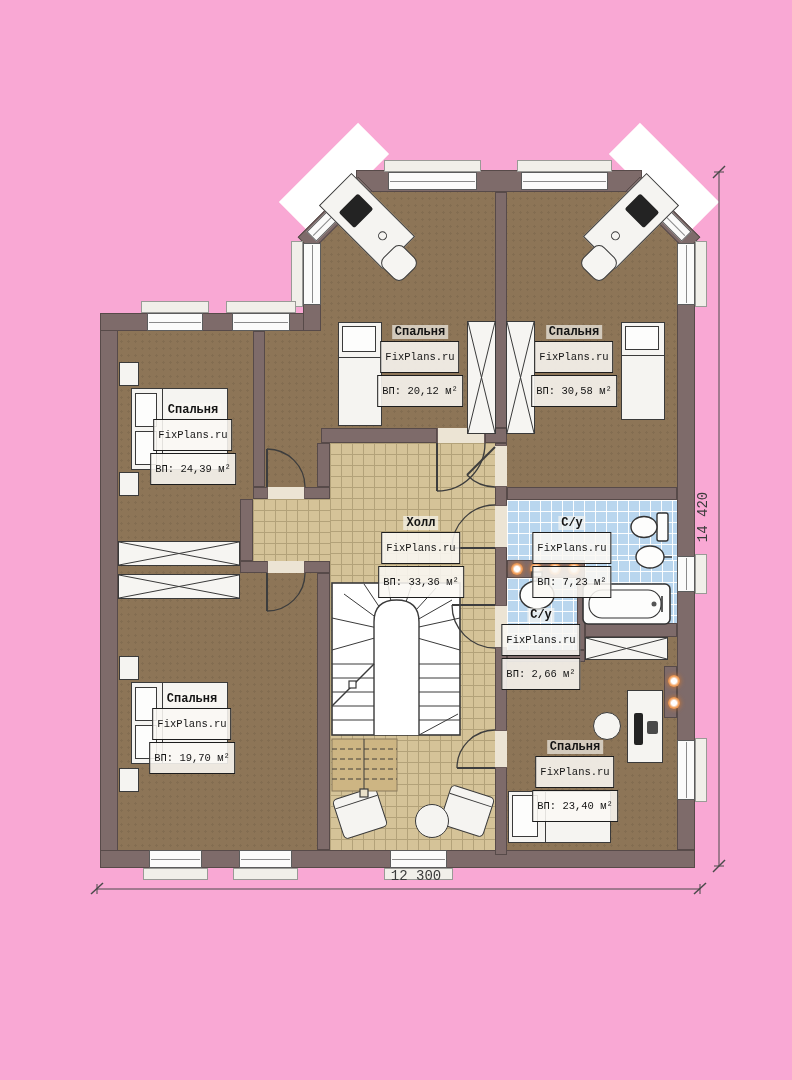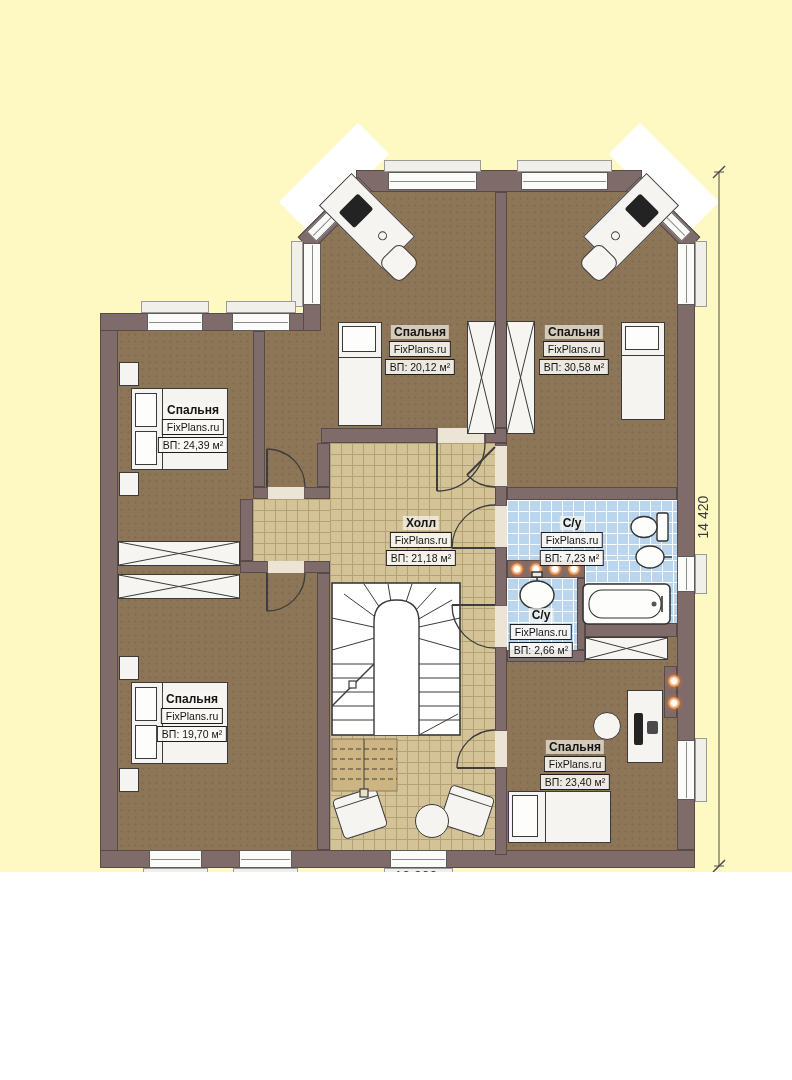"Спальня" #plan { background: #fef9c3 -> #f9a8d4; font-family: Liberation Sans, sans-serif -> Liberation Mono, monospace; height: 872px -> 1080px }
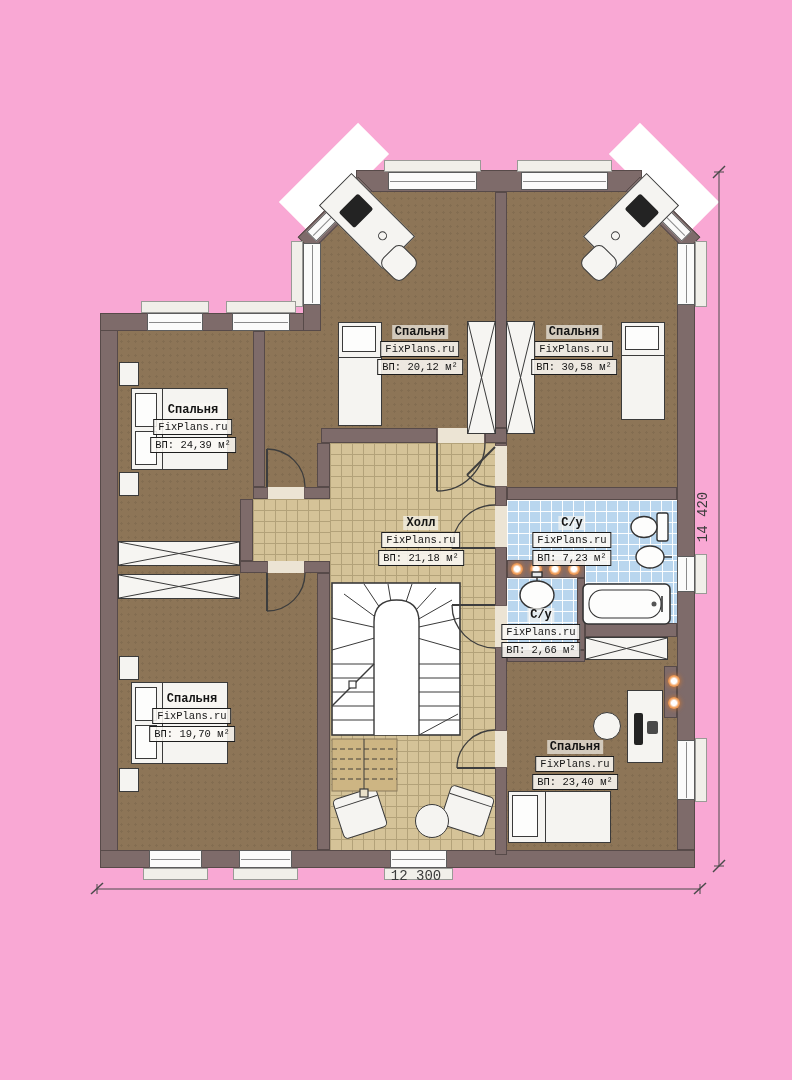"FixPlans.ru" .rbox { padding: 0 4px -> 8px 4px }
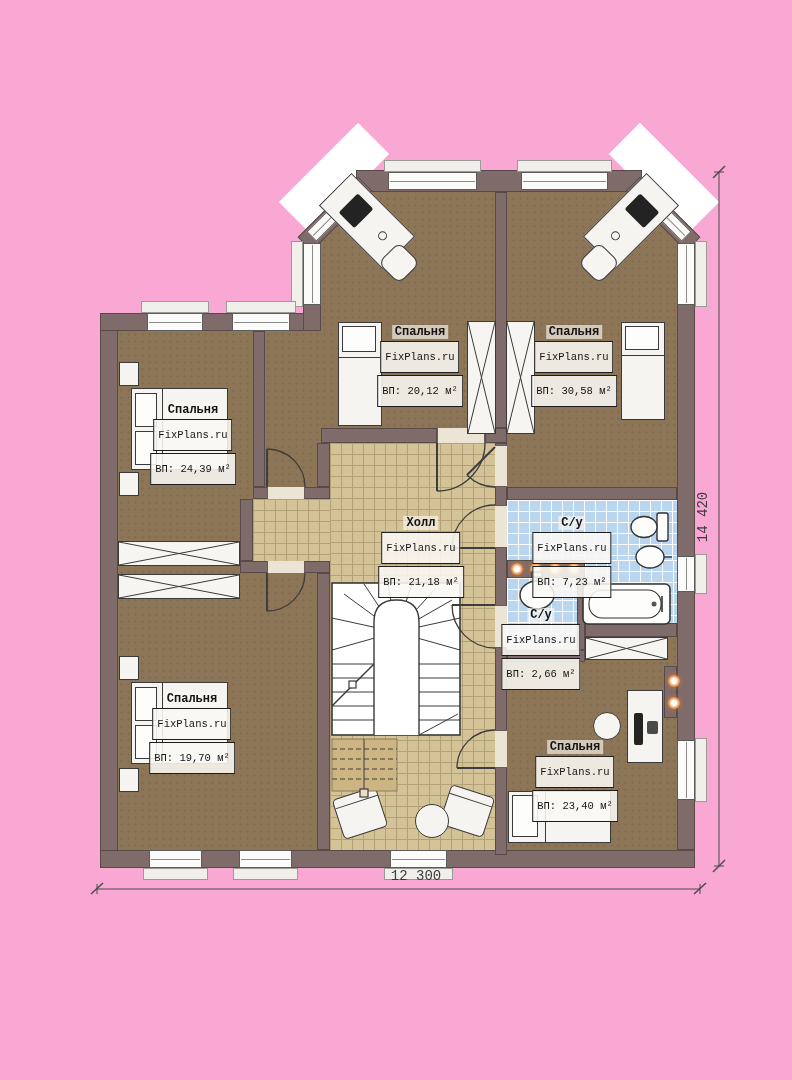"ВП: 21,18 м²" div.rbox { text: 21,18 -> 33,36 }
